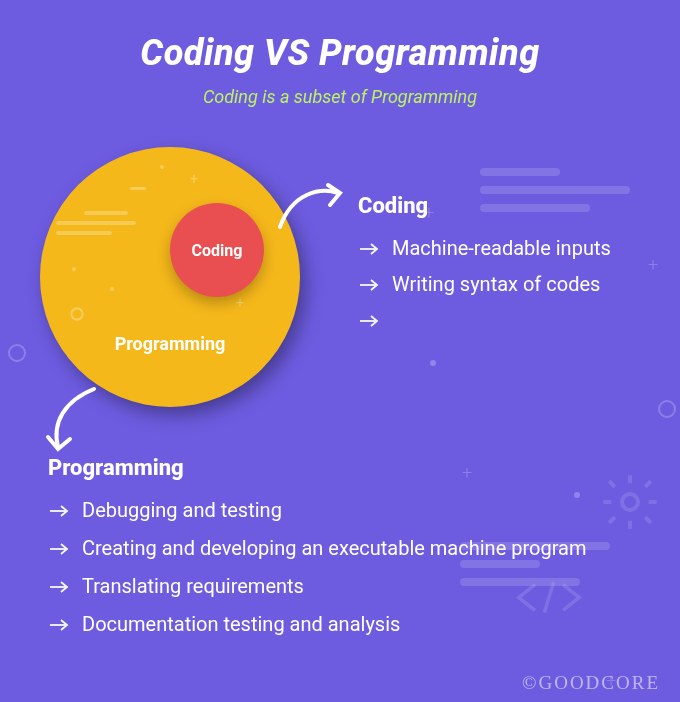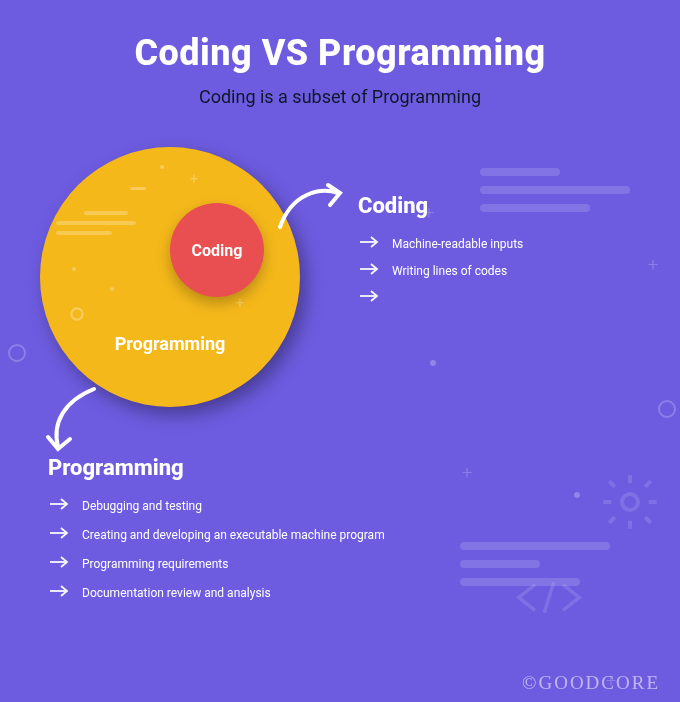"Coding VS Programming" .header { font-style: none -> italic }
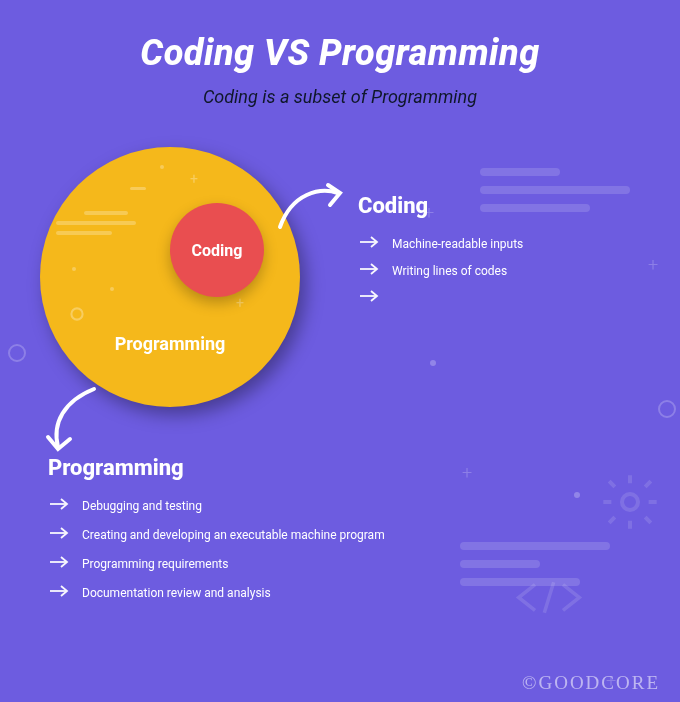"Coding is a subset of" .subtitle { color: #0f172a -> #bef264 }
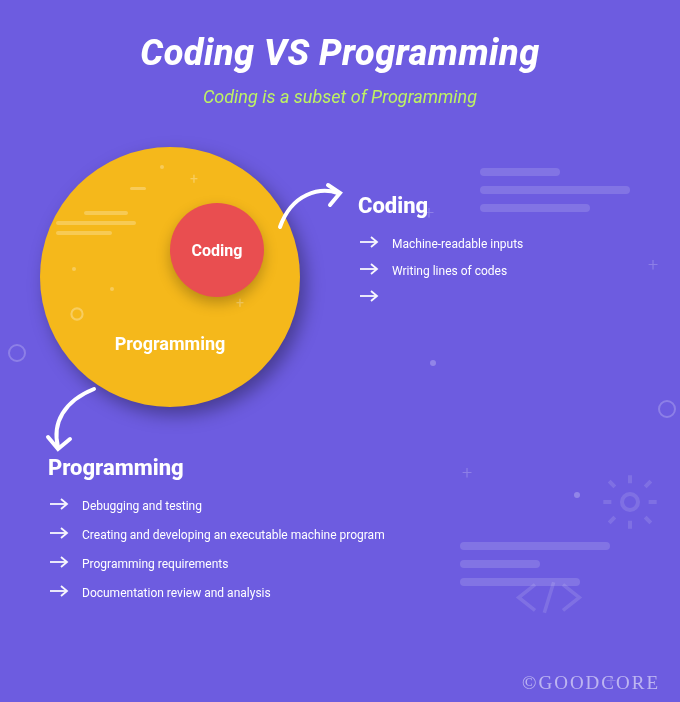"Machine-readable inputs" .bullet-list li { font-size: 12px -> 20px }
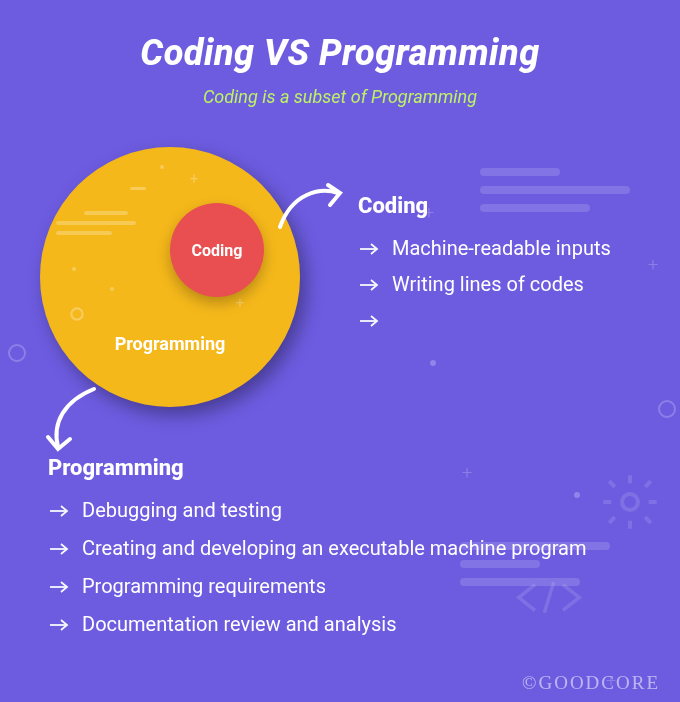"Writing lines of codes" span { text: lines -> syntax }
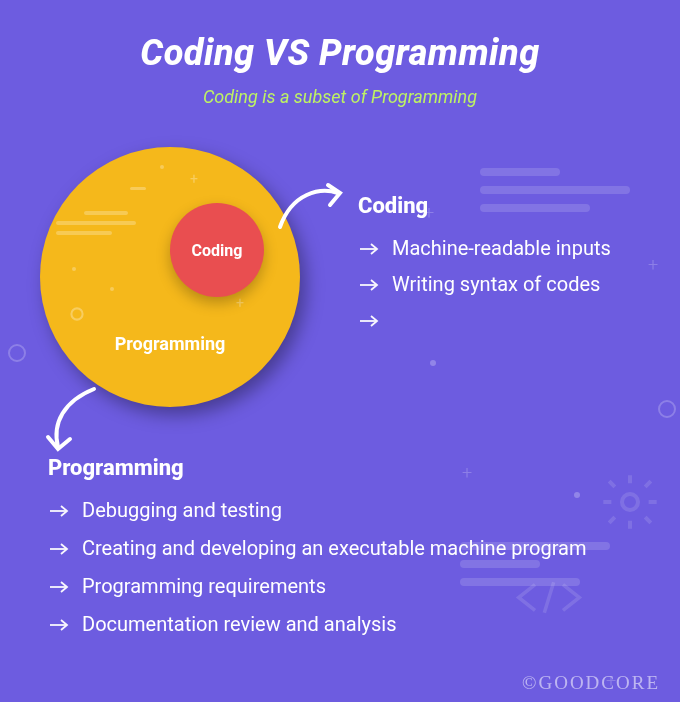"Programming requirements" span { text: Programming -> Translating }
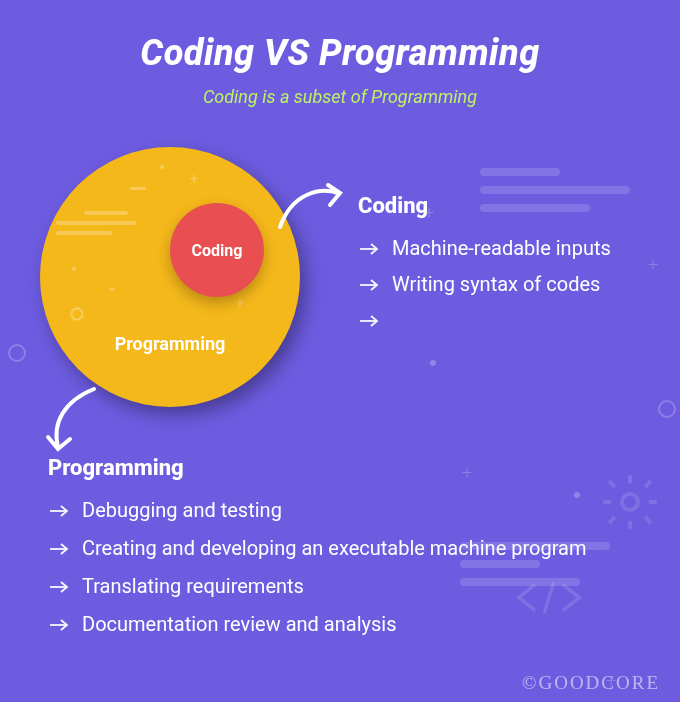"Documentation review and analysis" span { text: review -> testing }
